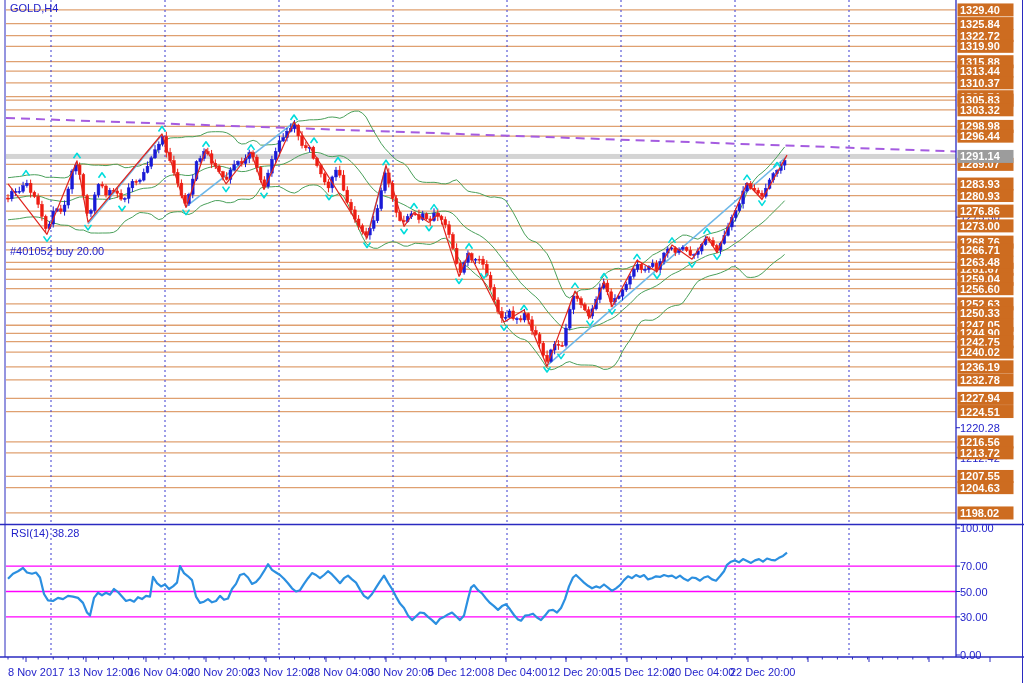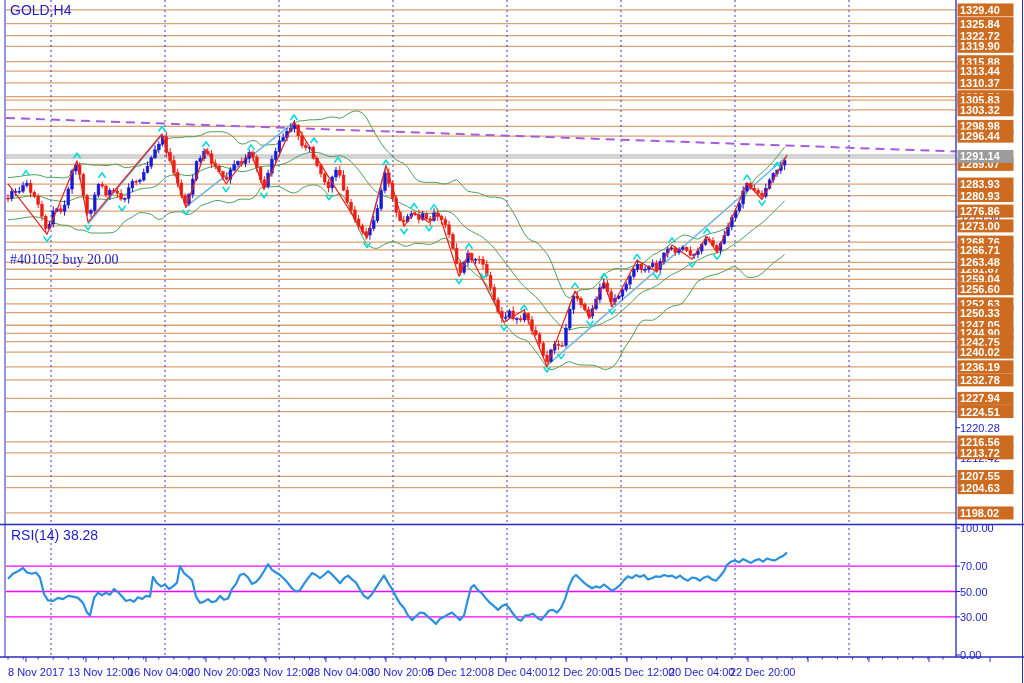"GOLD,H4" .flt { font-size: 14px -> 11px }
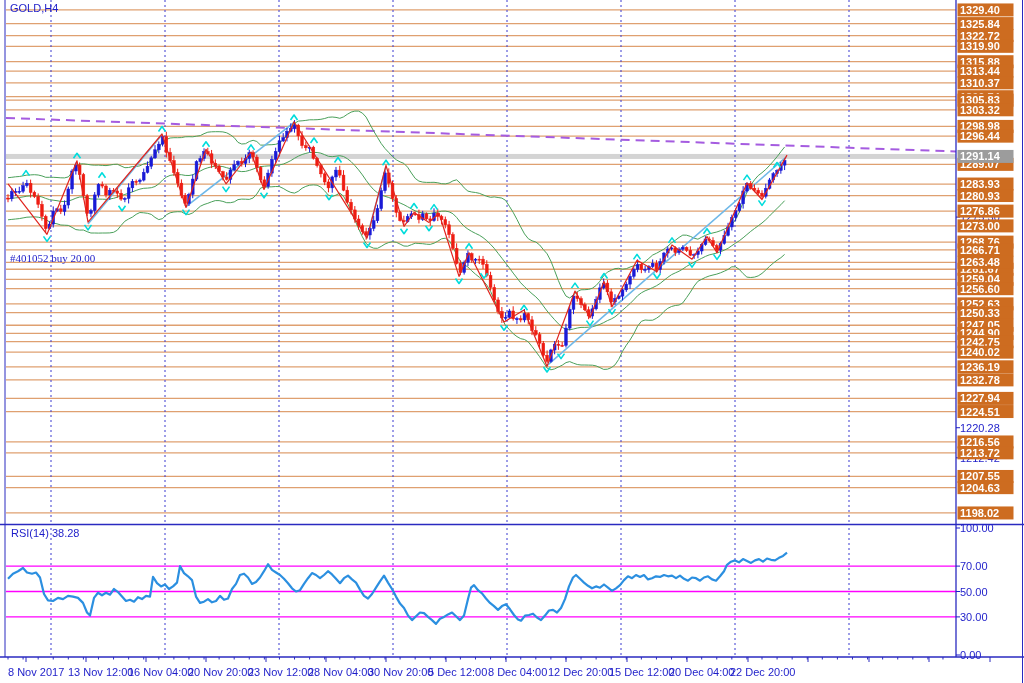"#401052 buy 20.00" div.flt { font-family: Liberation Serif, serif -> none; top: 252px -> 245px }
